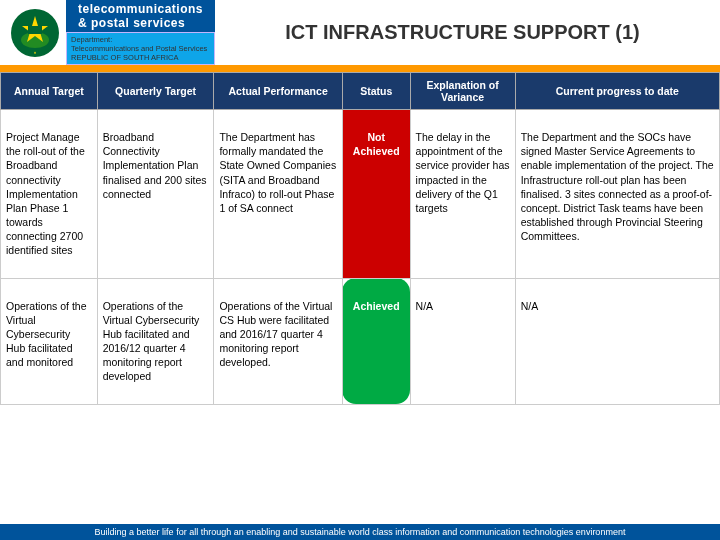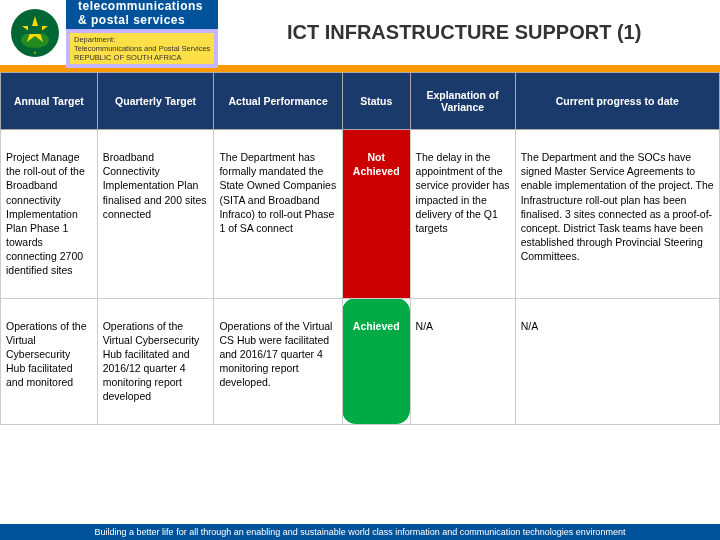"Department:" .dept-logo .bottom-info { background: #fde047 -> #0ea5e9; border: 4px solid #c4b5fd -> 1px solid #c4b5fd }
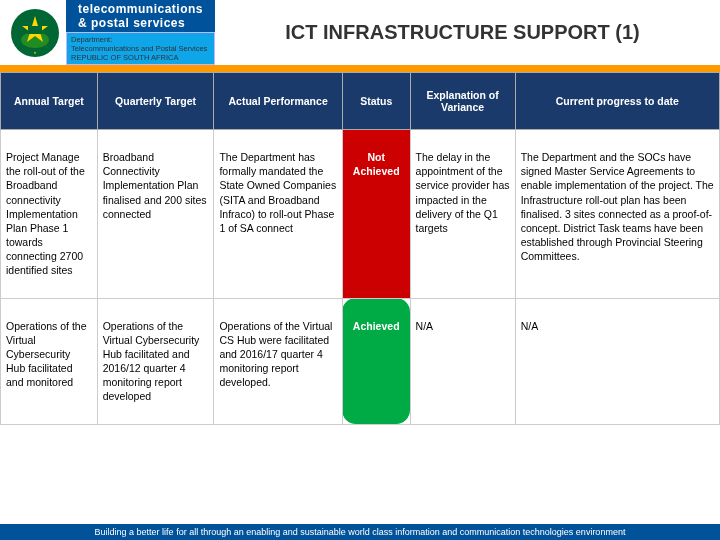"Annual Target" .main-table th { padding: 16px 5px -> 6px 5px }
